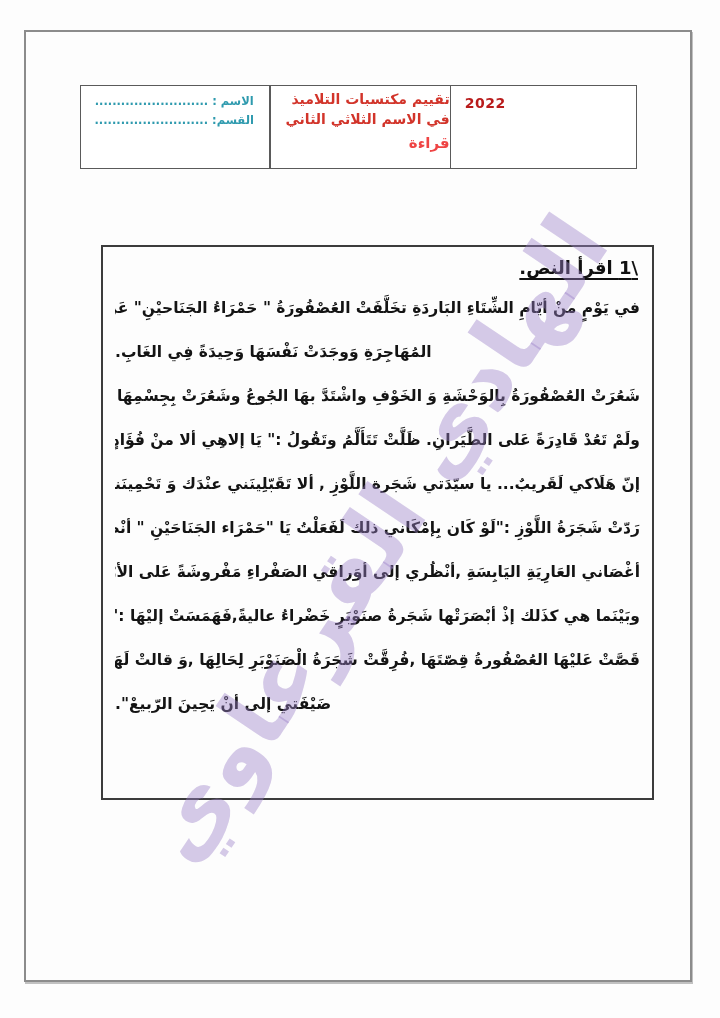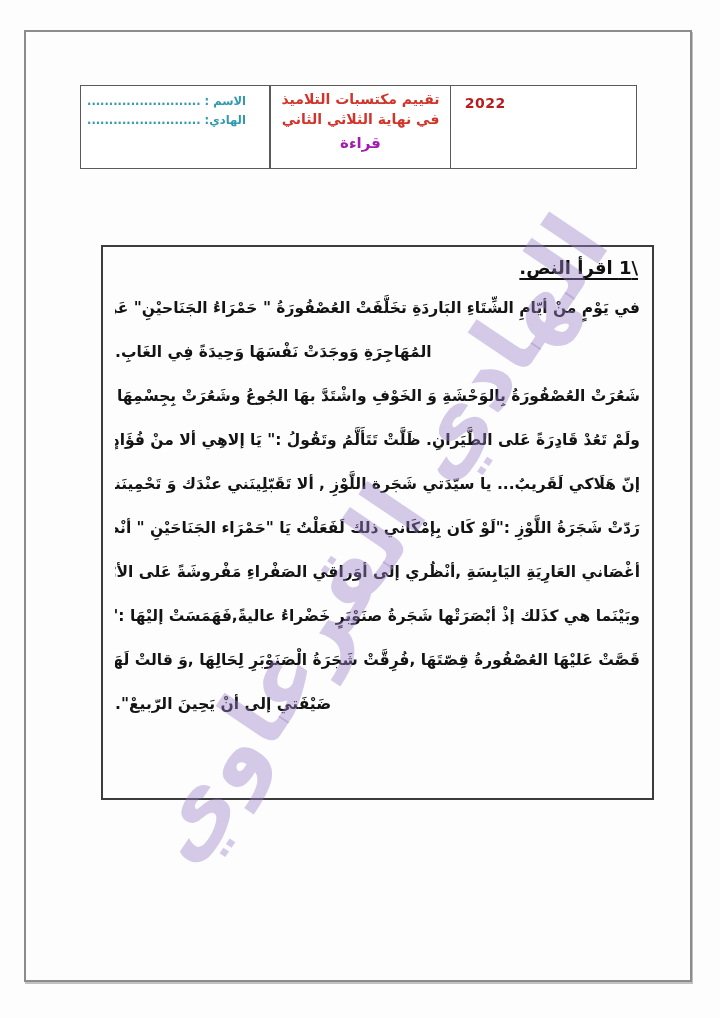"الاسم : .........................." .name-cell { text-align: left -> center }
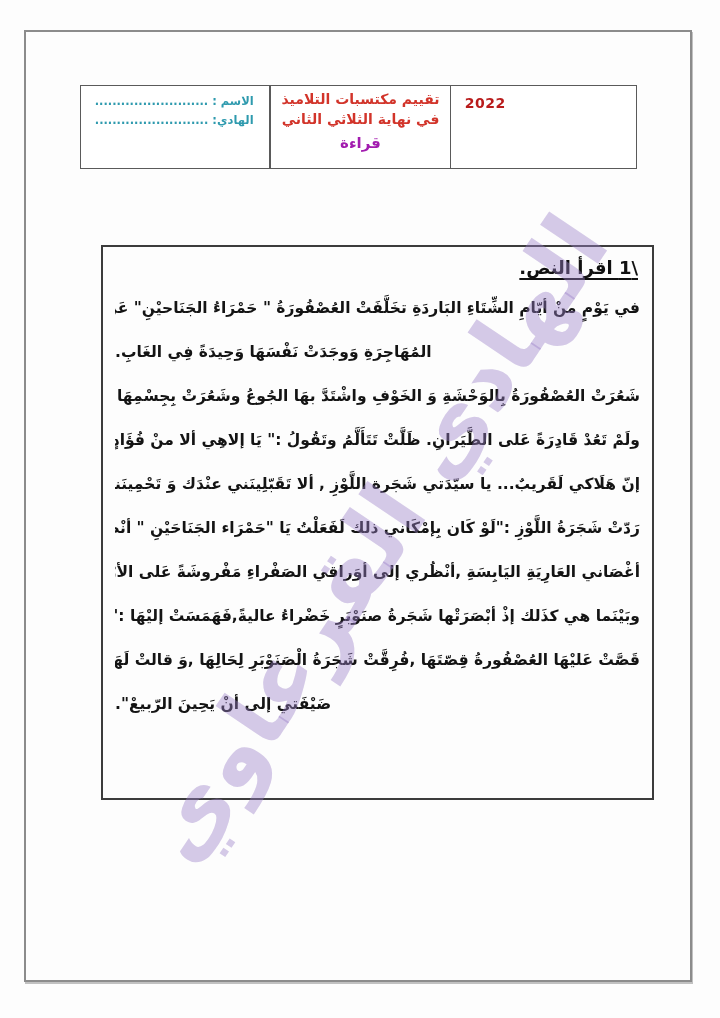"تقييم مكتسبات التلاميذ" .title-cell { text-align: center -> none }
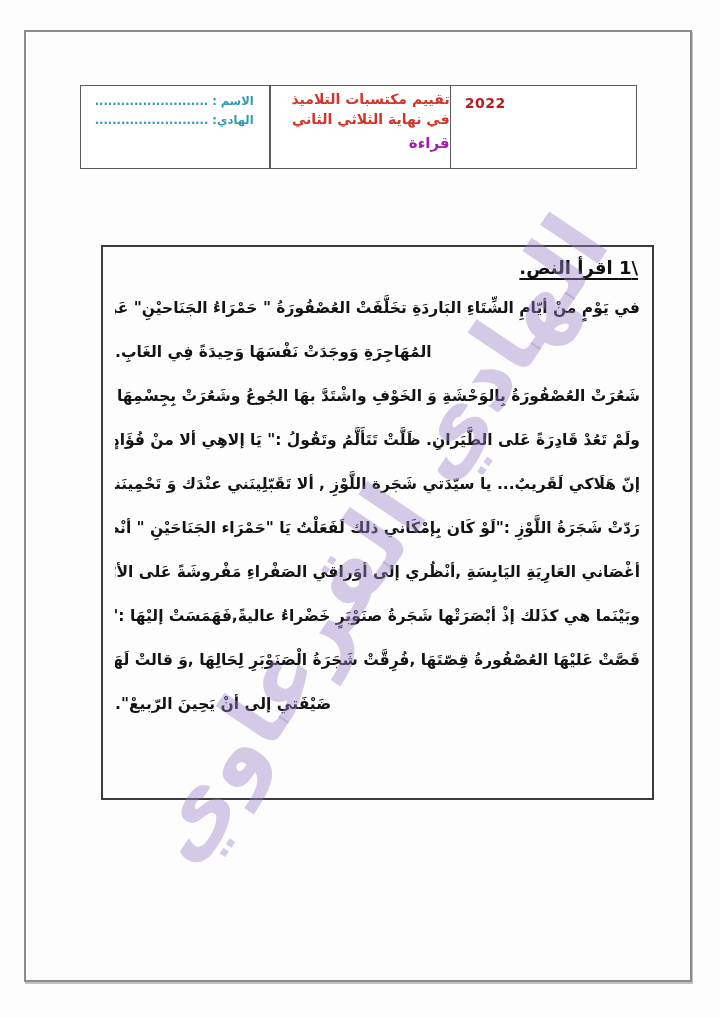"الهادي:" span { text: الهادي -> القسم }
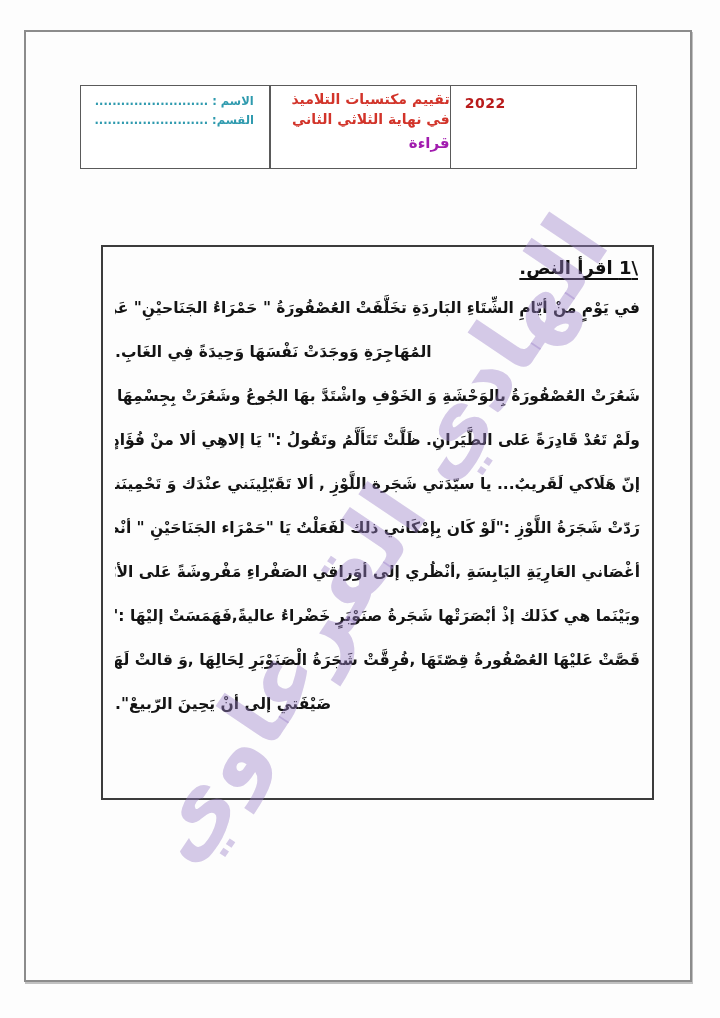"في نهاية الثلاثي الثاني" div.title-red { text: نهاية -> الاسم }
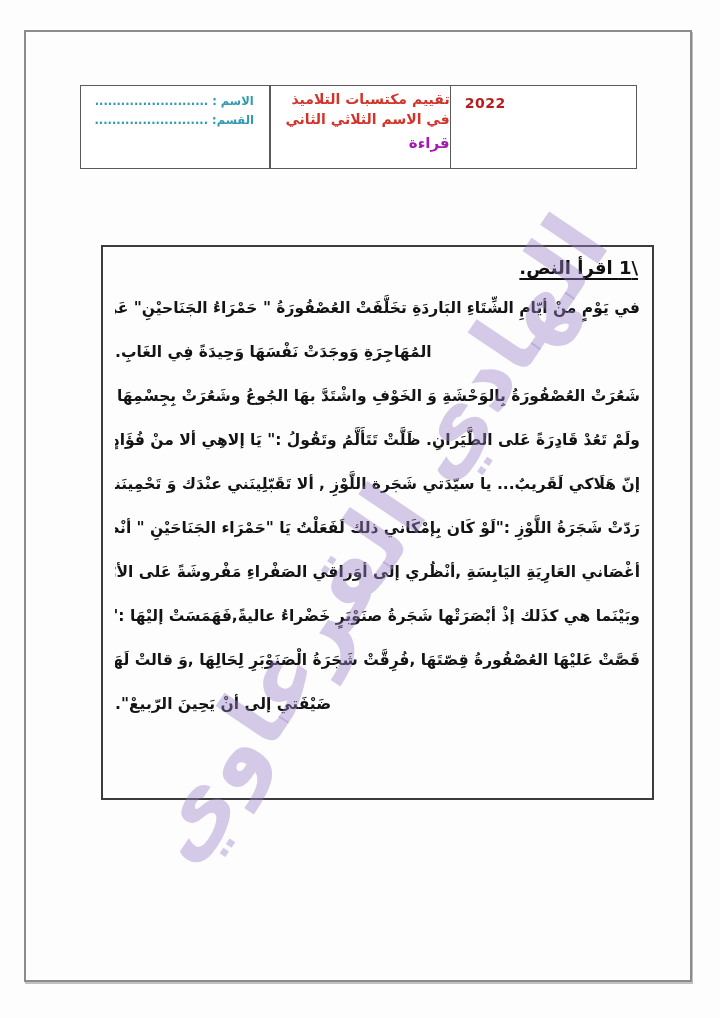"قراءة" .title-green { color: #a21caf -> #ef4444 }
